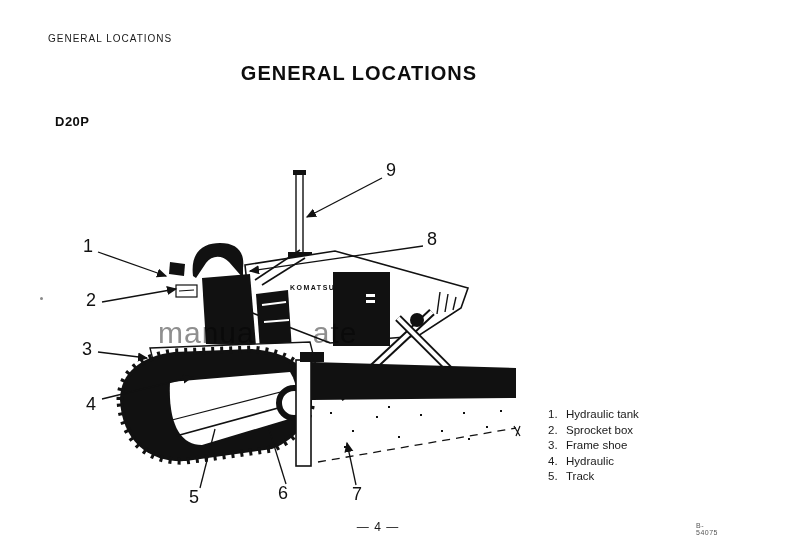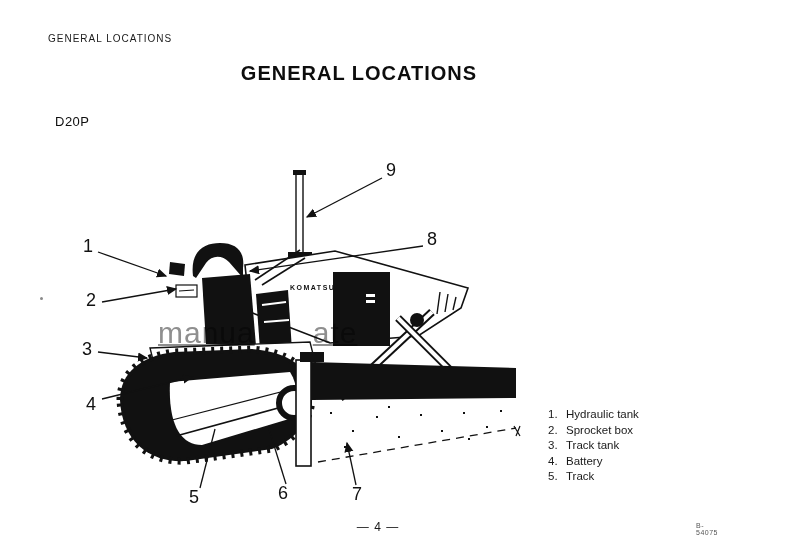"D20P" .model { font-weight: normal -> bold }
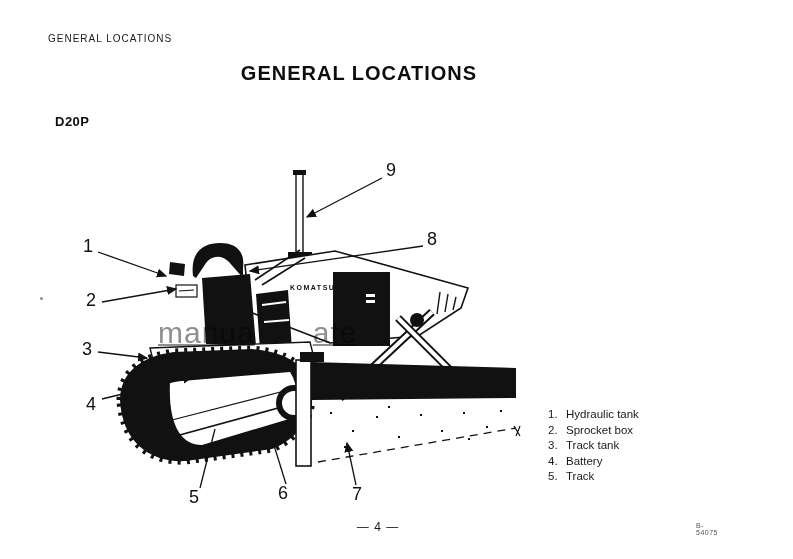"manua ate" .watermark { text-decoration: underline -> none }
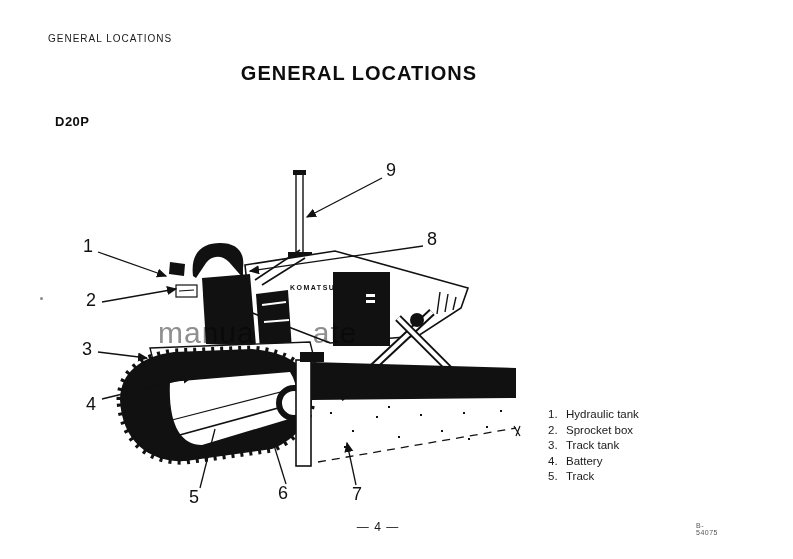"Track tank" span.legend-label { text: Track tank -> Frame shoe }
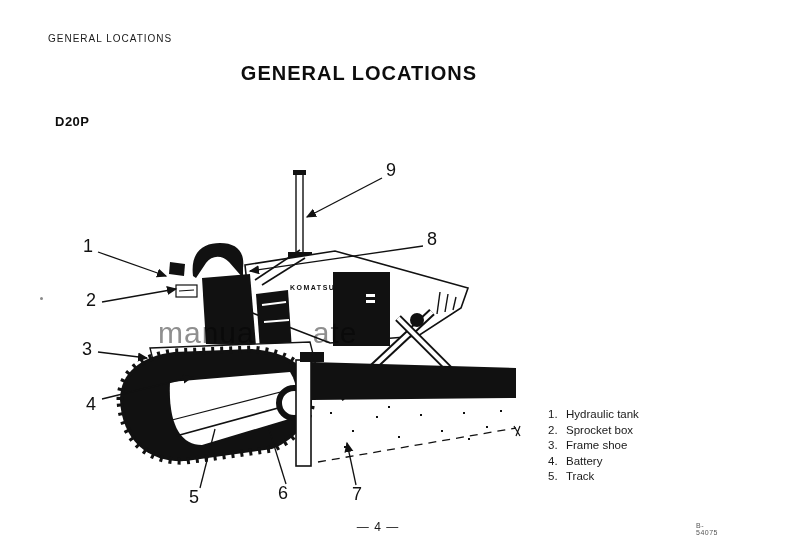"Battery" span.legend-label { text: Battery -> Hydraulic }
